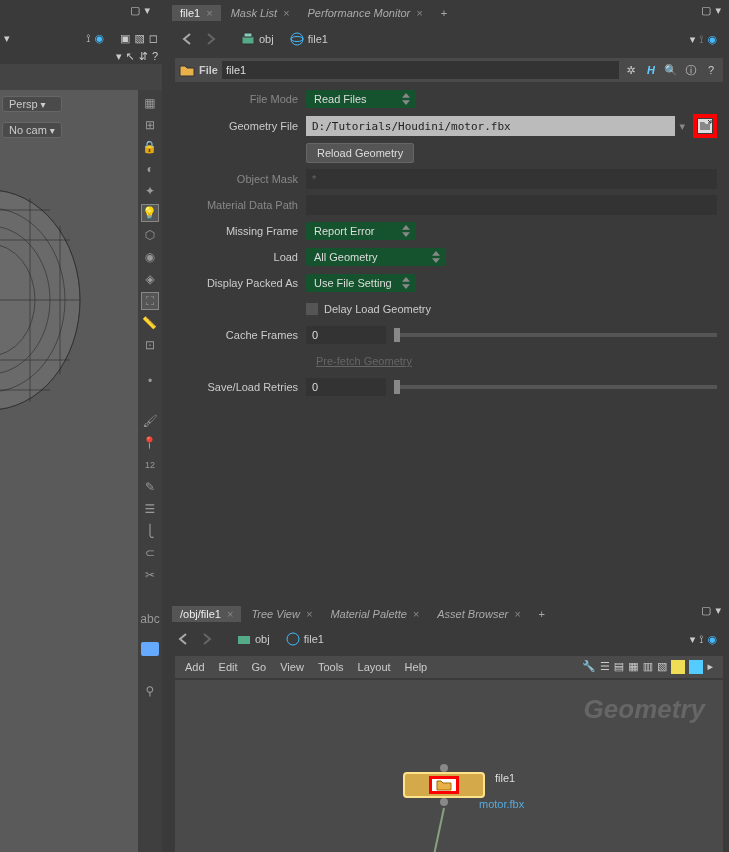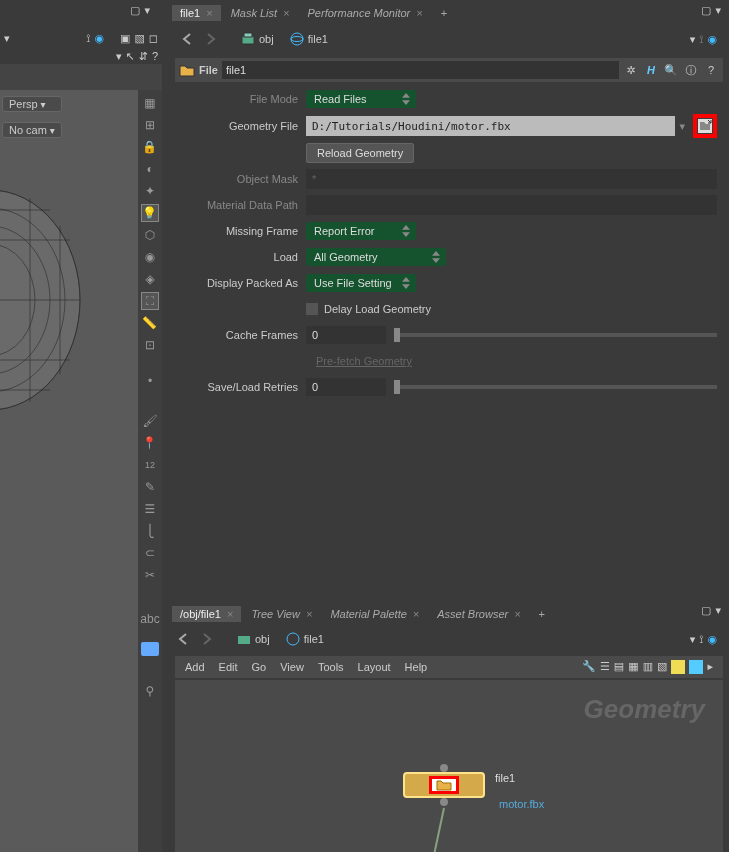"motor.fbx" .net-node-sub { left: 324px -> 304px }
